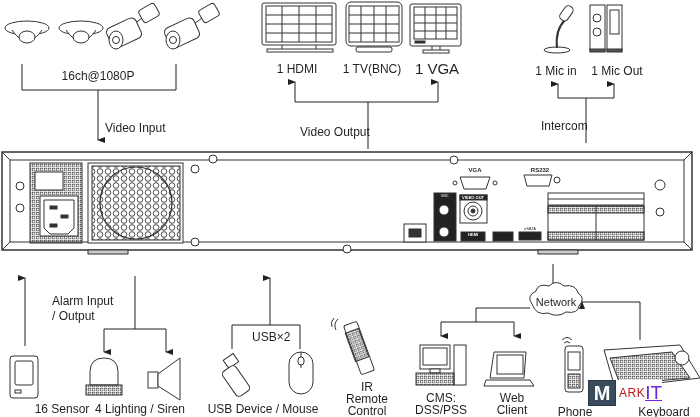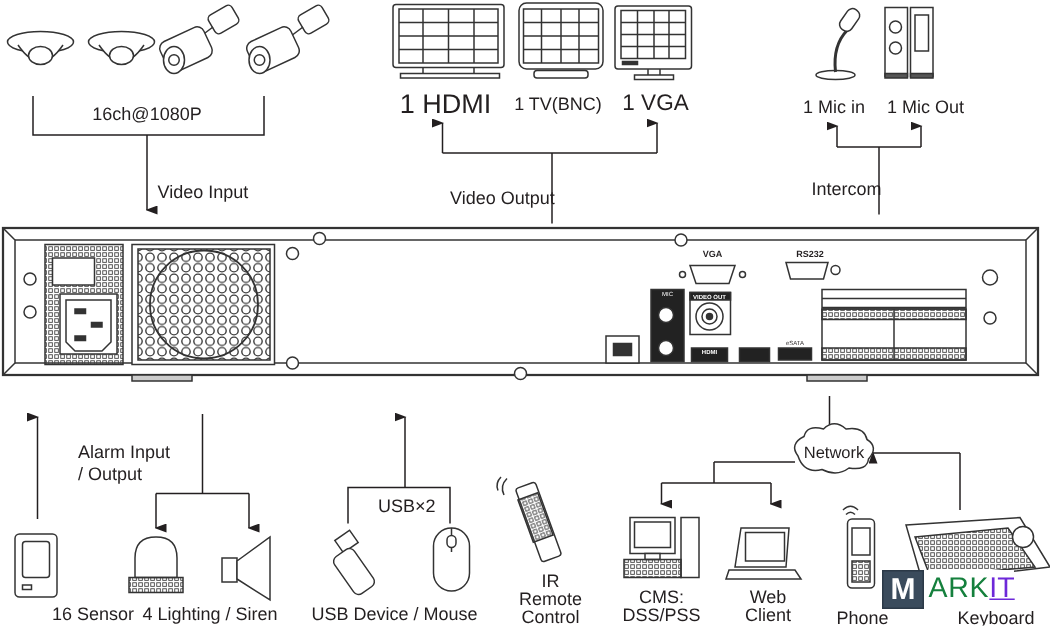"1 HDMI" div.lbl { font-size: 18px -> 12px }
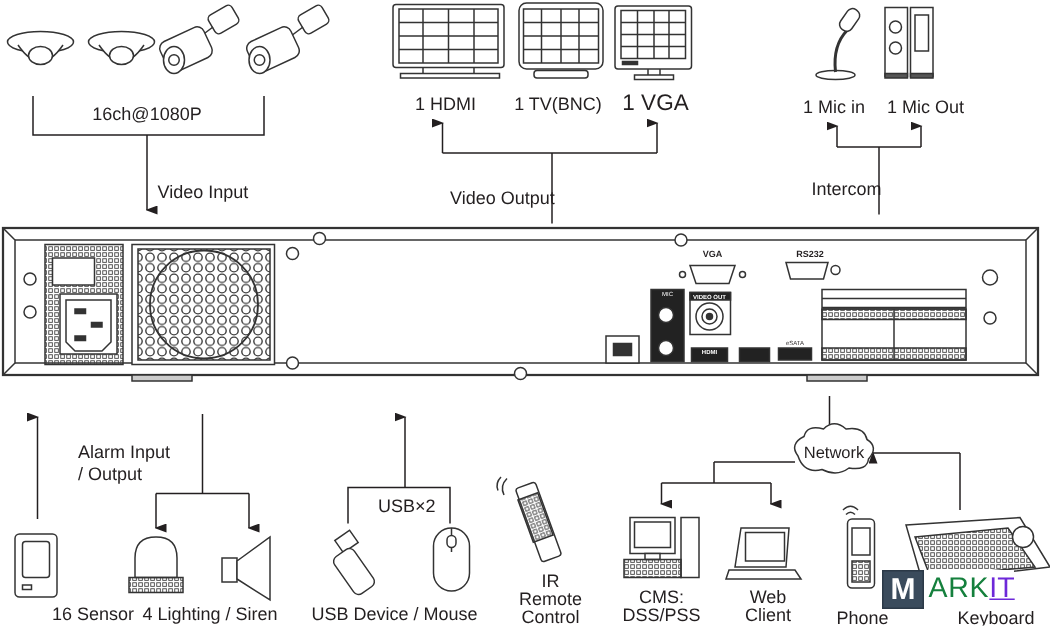"ARK" .wm .rk { color: #15803d -> #b91c1c; font-size: 19px -> 12px }
